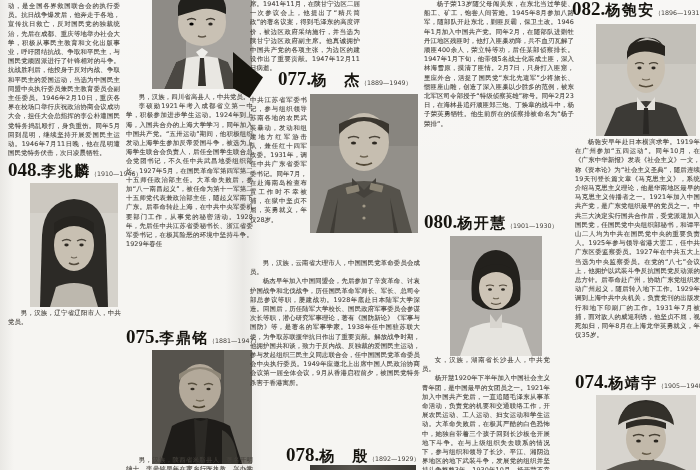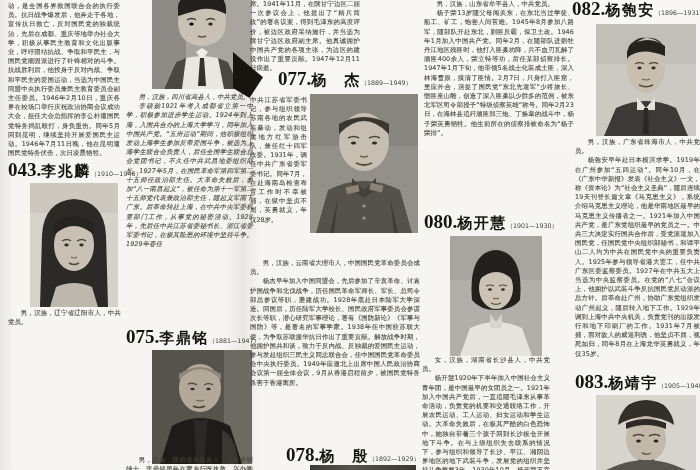"男，汉族，山东省牟平县人，中共党员。" p.ind { html: <p>男，汉族，山东省牟平县人，中共党员。</p> -> none }
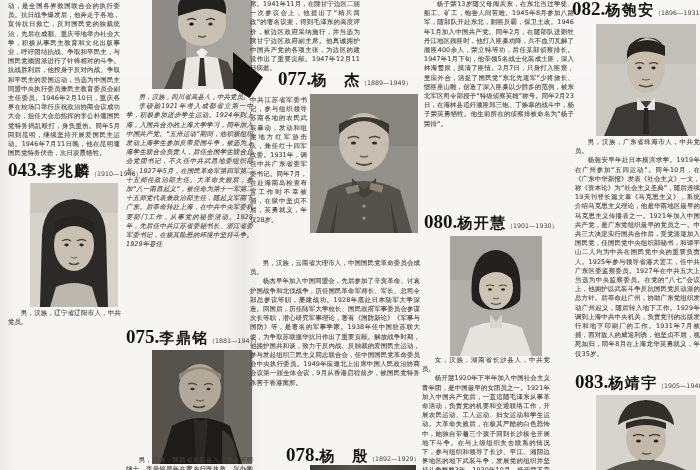"男，汉族，四川省高县人，中共党员。" div.tb { font-style: italic -> none }
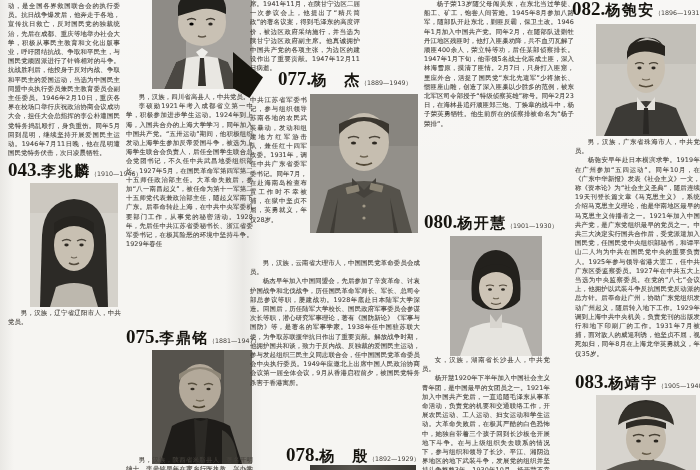"男，汉族，广东省珠海市人，中共党员。" p.ind { html: <p>男，汉族，广东省珠海市人，中共党员。</p> -> none }
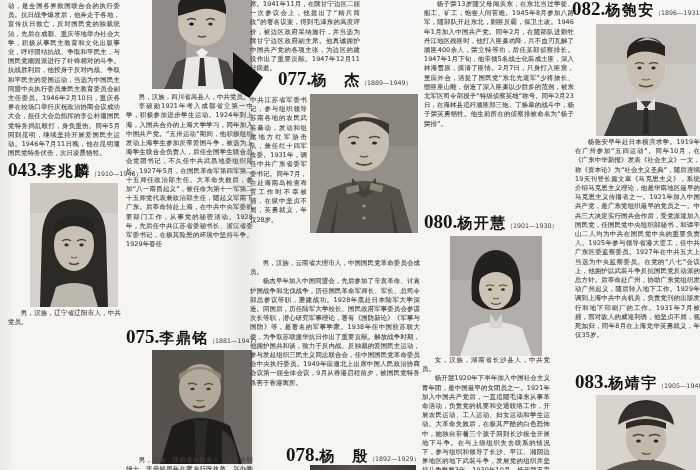"043." span.num { text: 043 -> 048 }
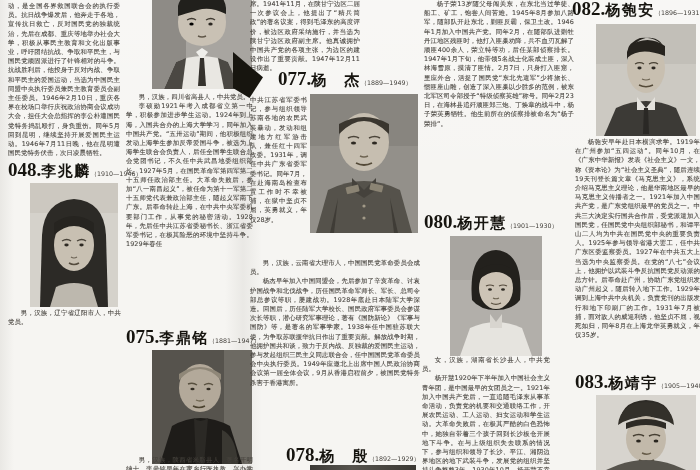"083." span.num { text: 083 -> 074 }
